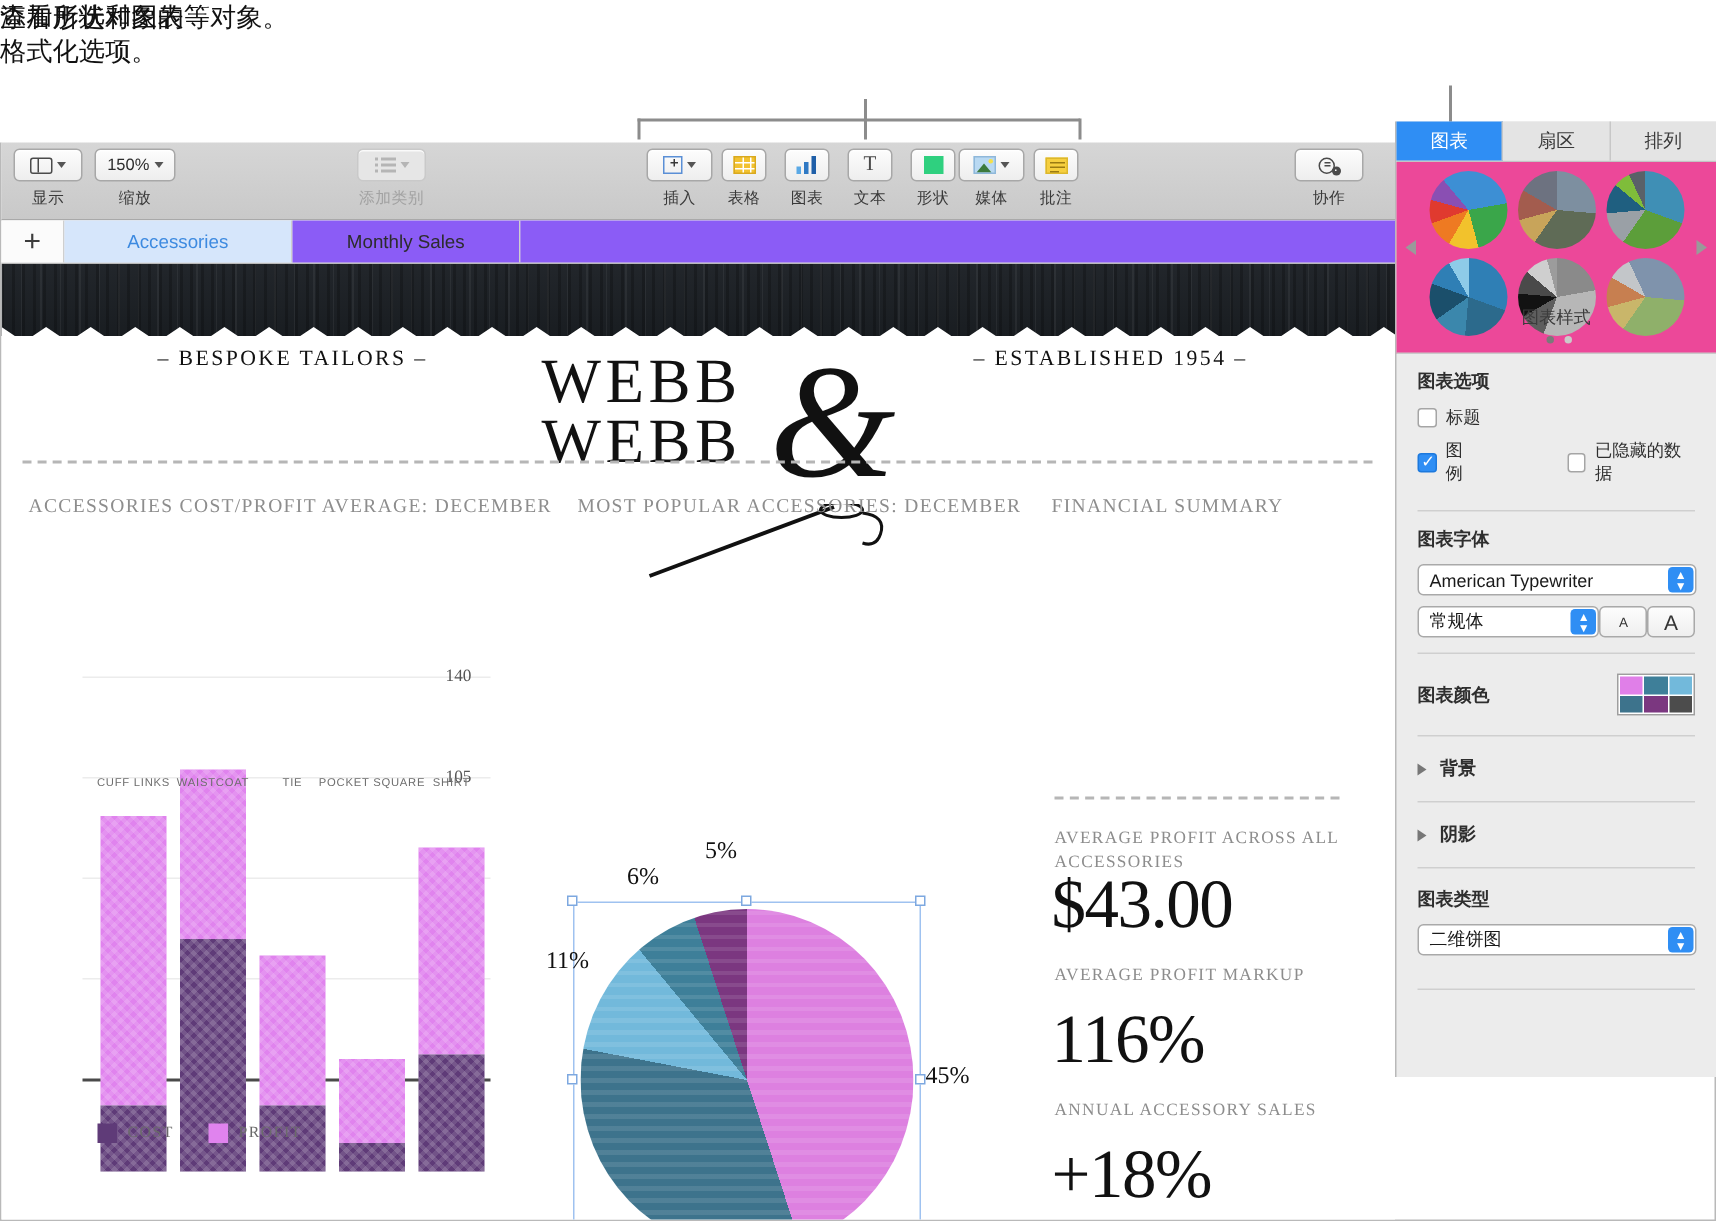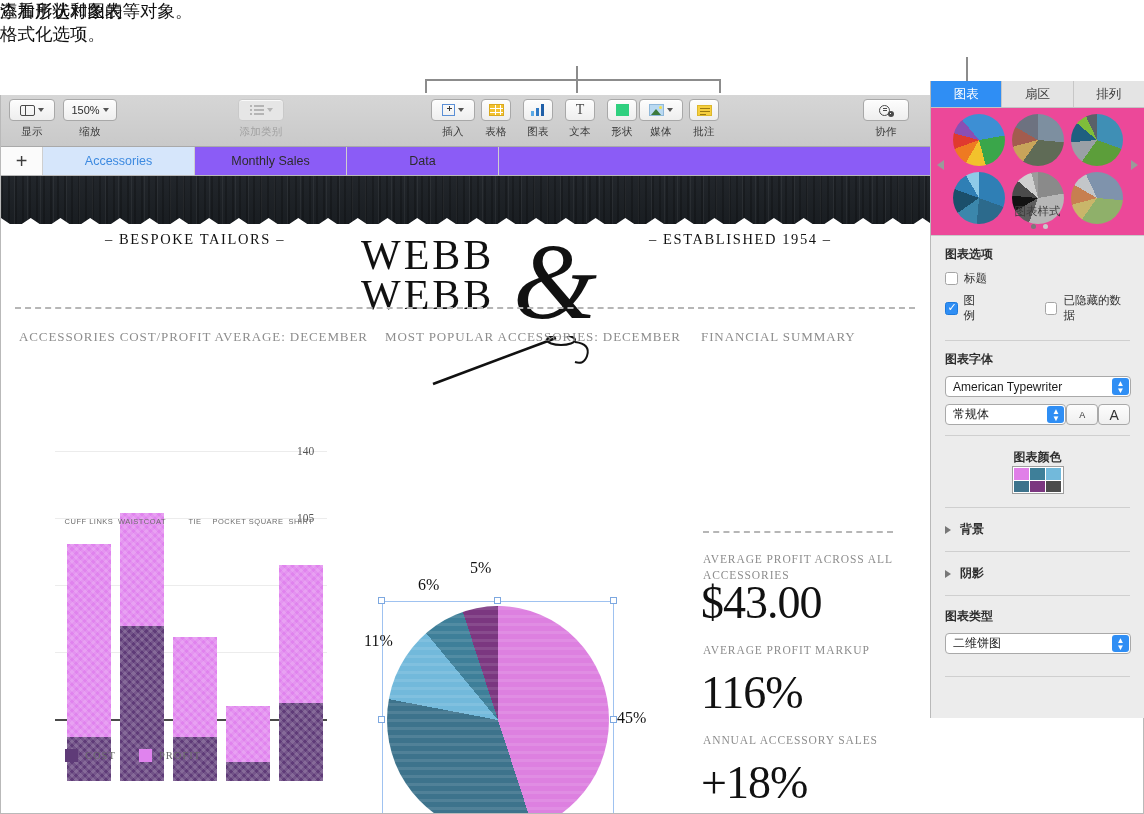"Data" div.tab { html: <div>Data</div> -> none }
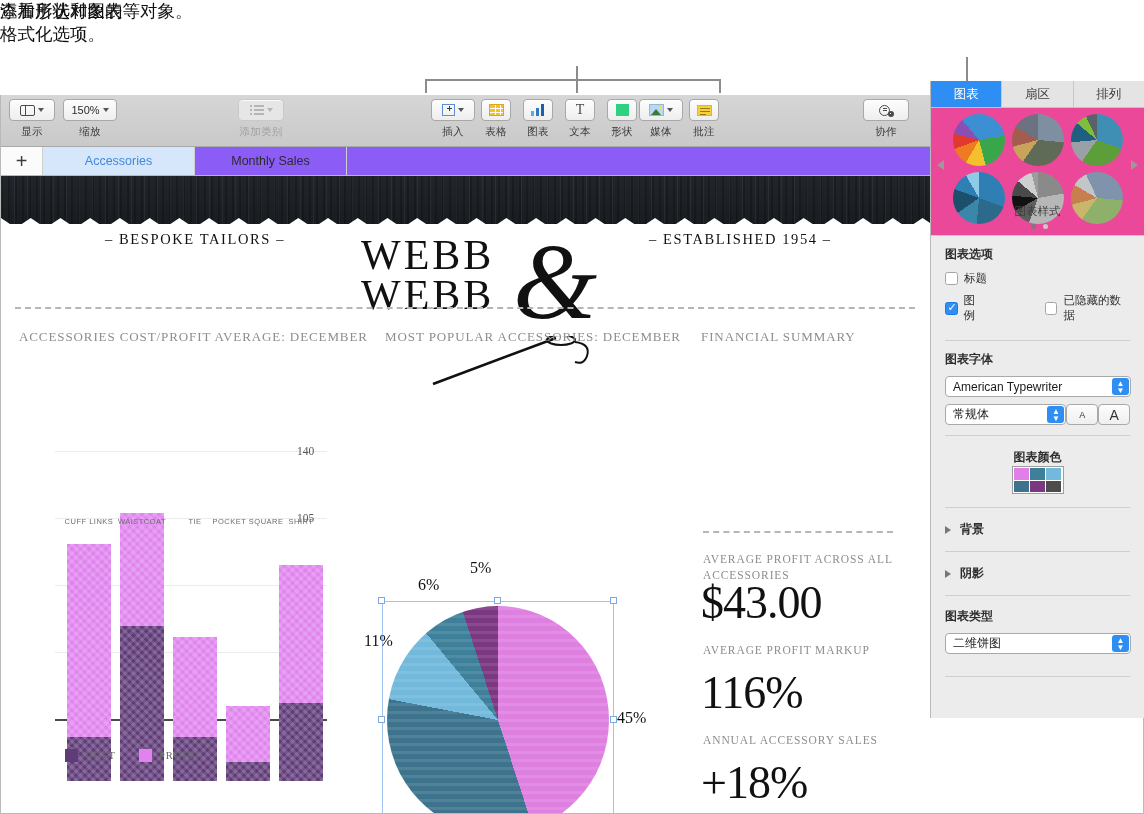"图表颜色" div.sect { flex-direction: column -> none }
